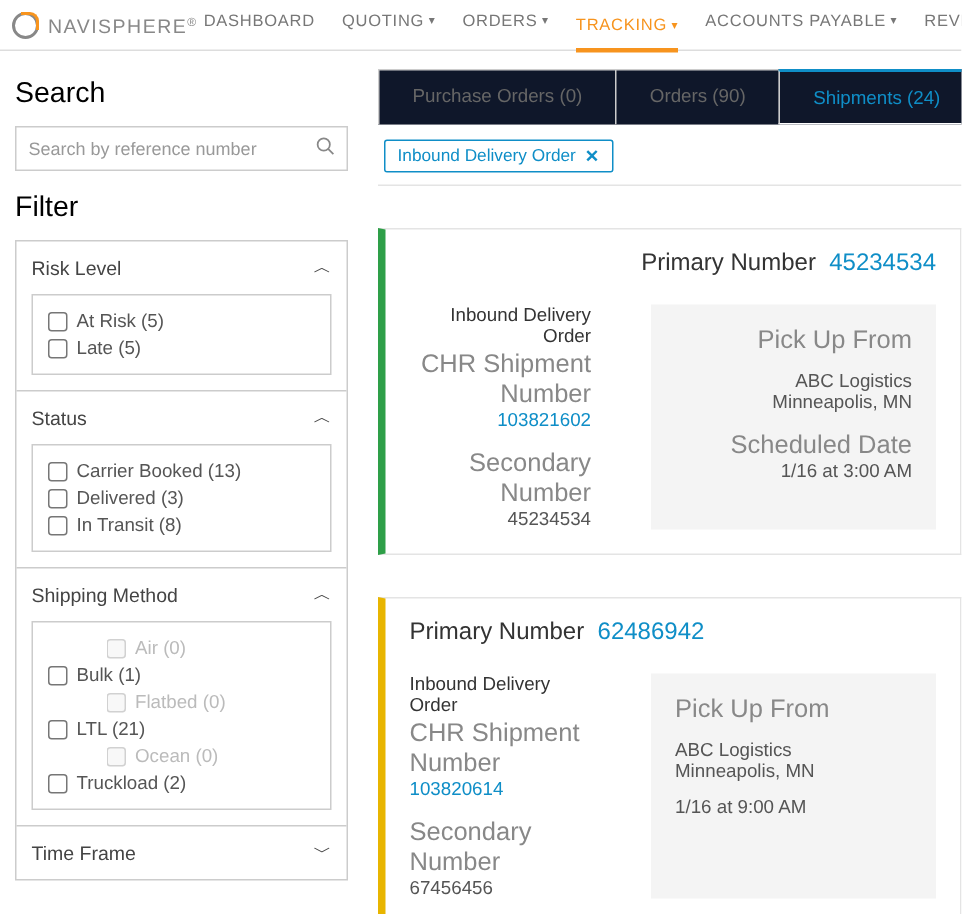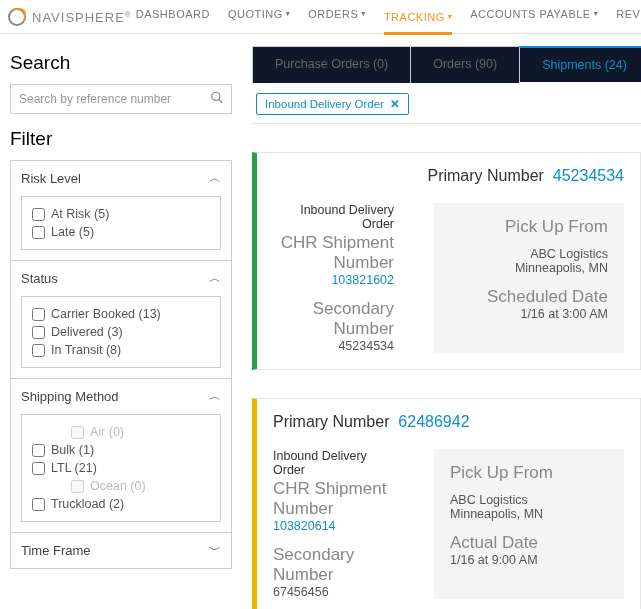"Flatbed (0)" label.opt { html: none -> <label> <input> <span>Flatbed (0)</span> </label> }
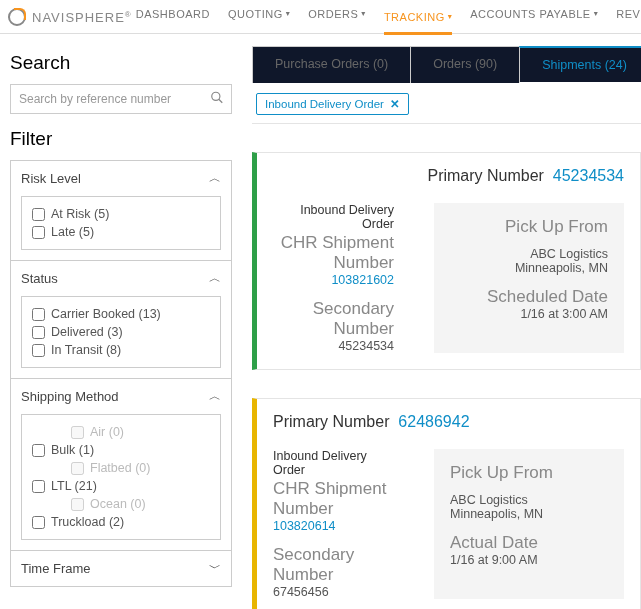"Actual Date" div.bl-sub { html: <div>Actual Date</div> -> none }
